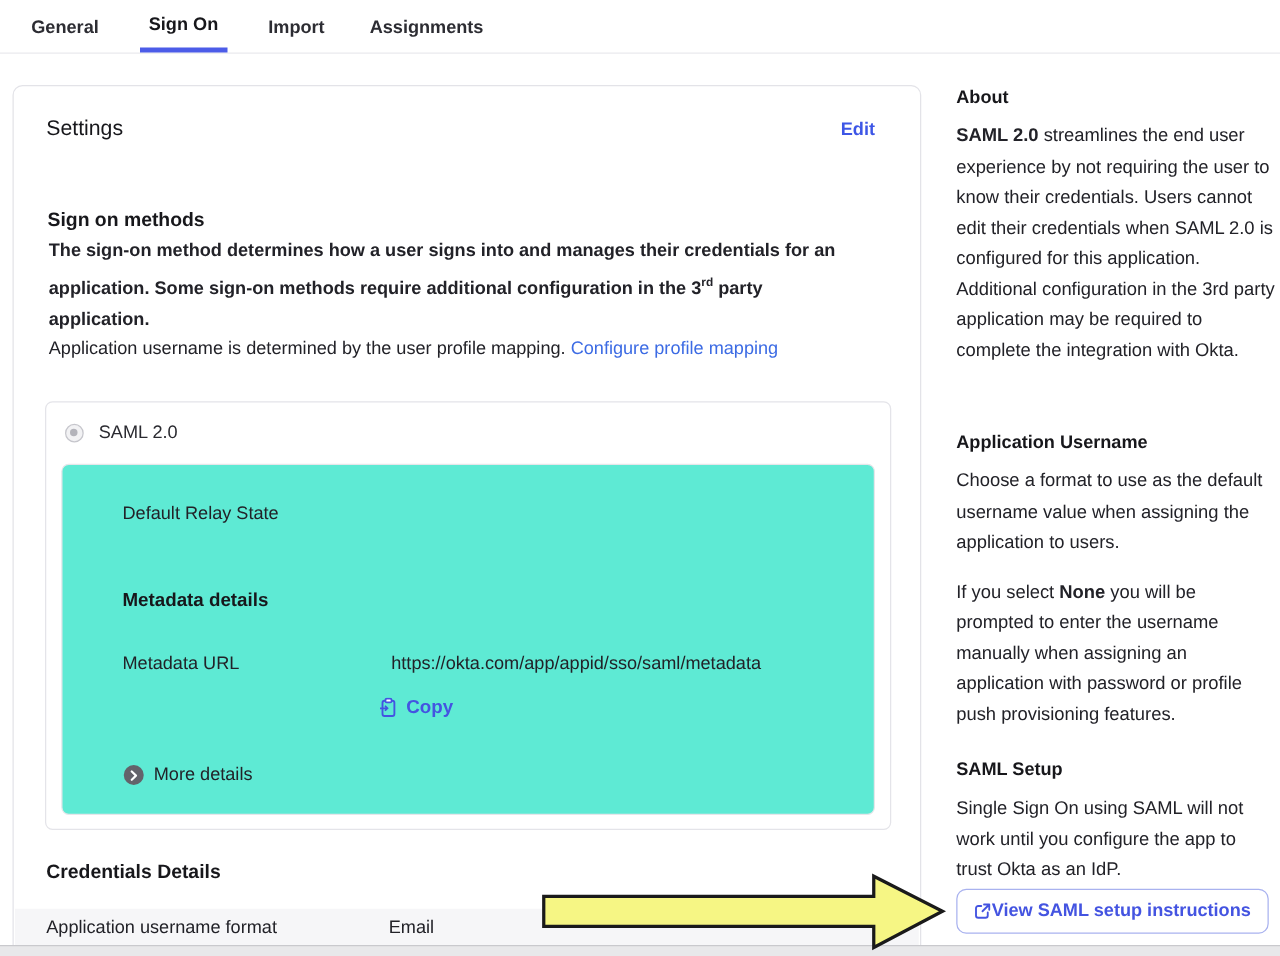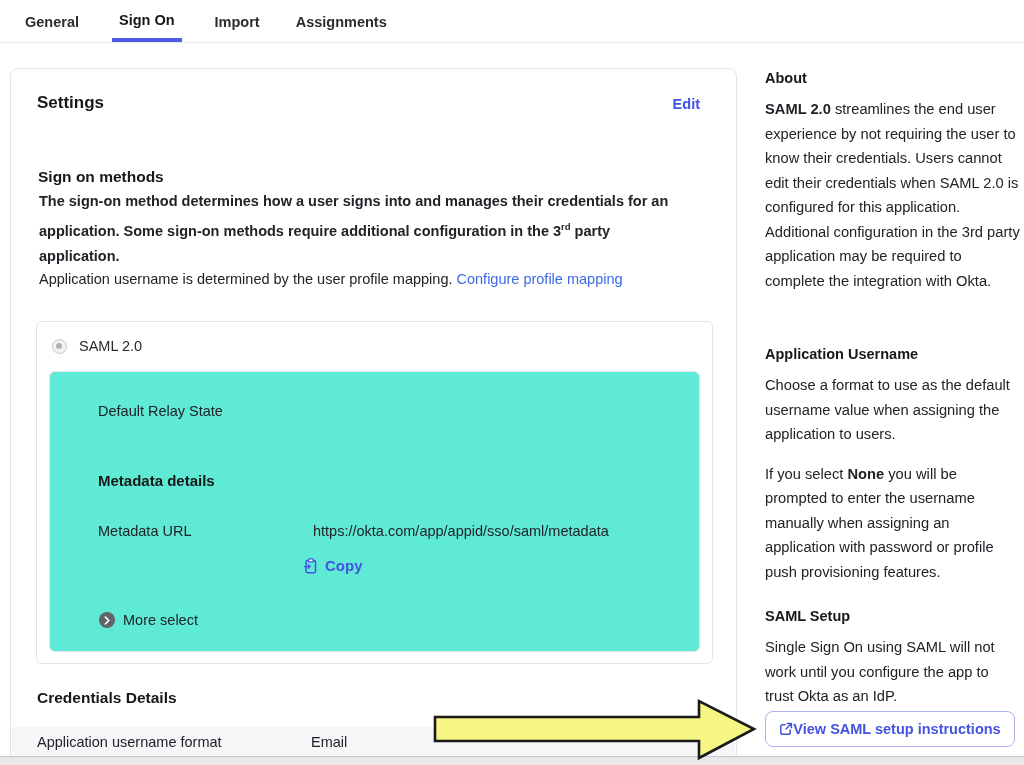"Settings" .panel-title { font-weight: 700 -> 400 }
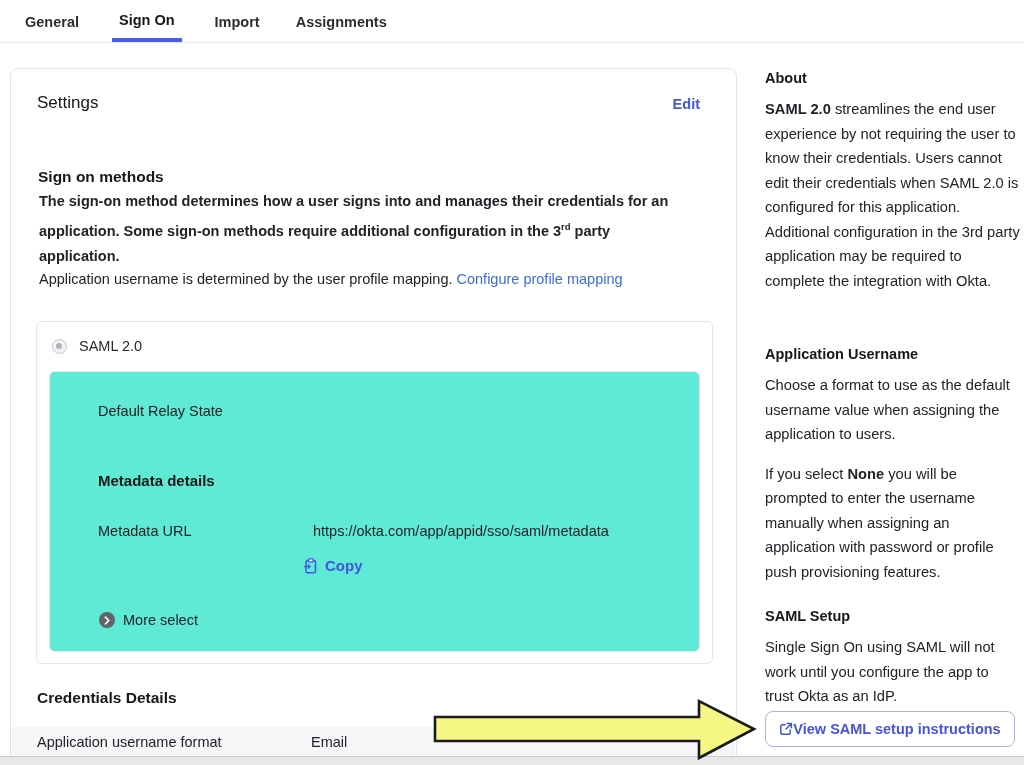"More select" span { text: select -> details }
